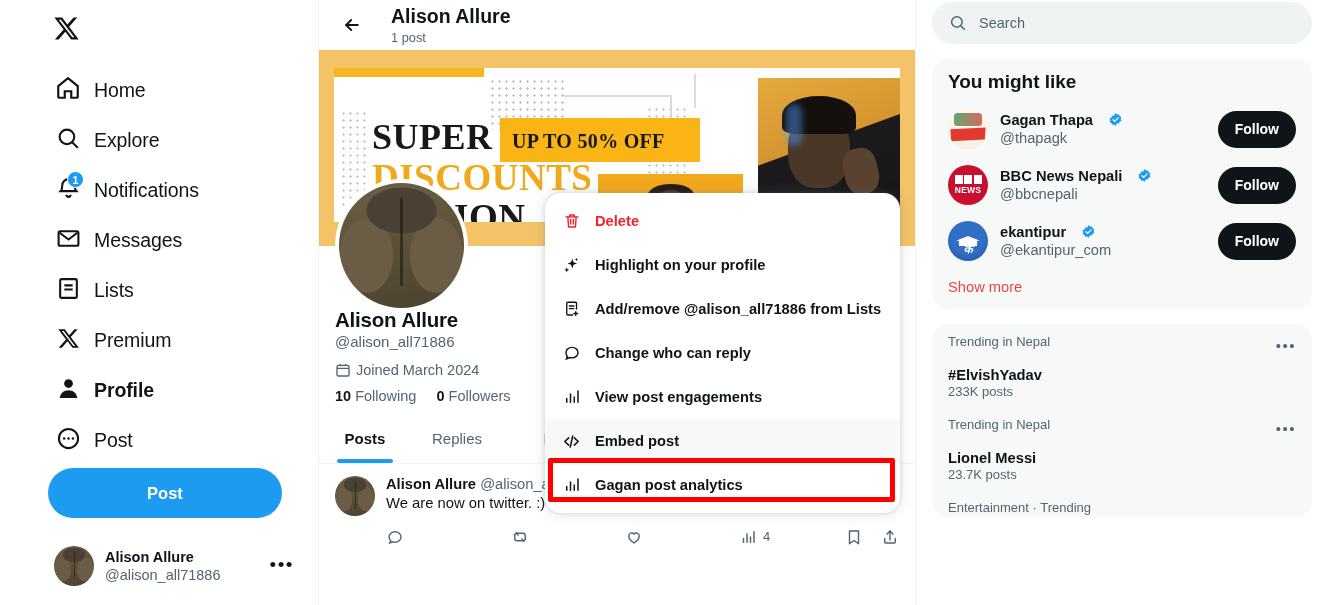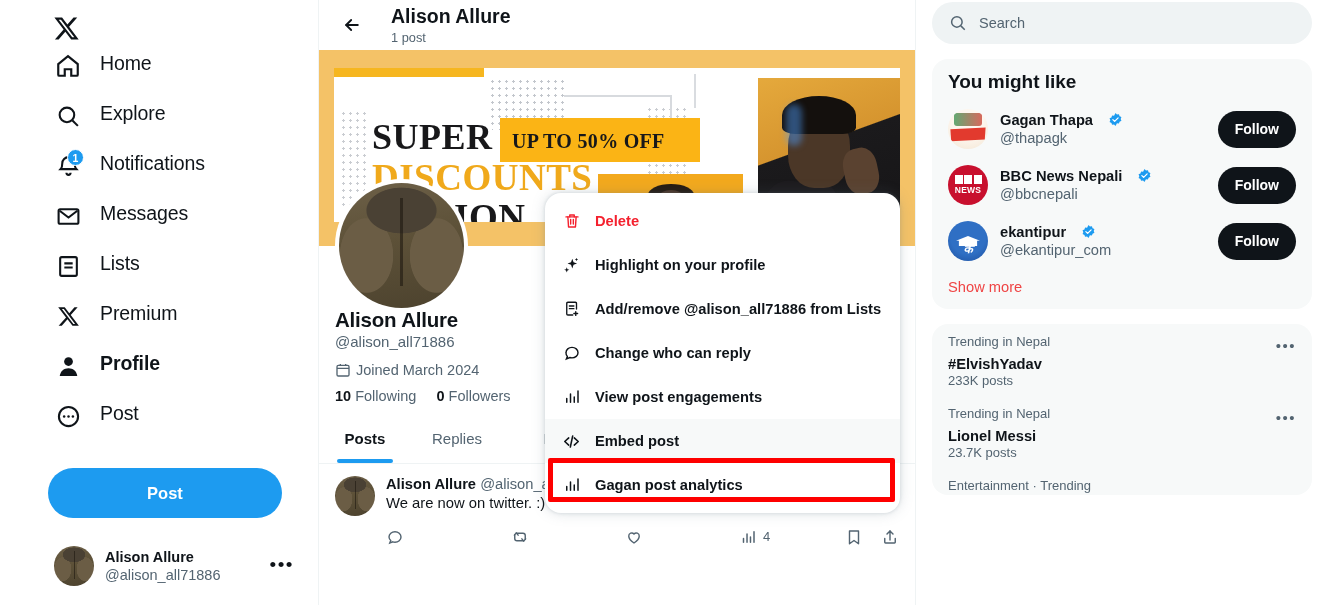"Home" .nav-item { align-items: flex-start -> flex-end; gap: 18px -> 12px }
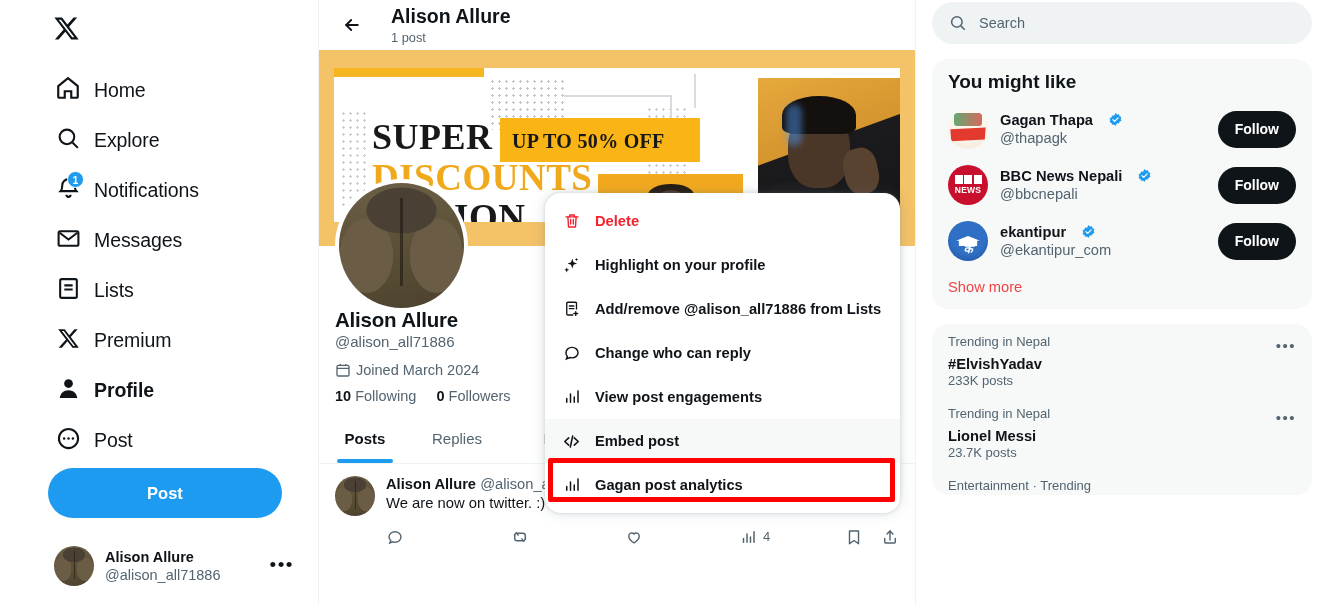"#ElvishYadav" .trend-name { margin-top: 7px -> 18px }
